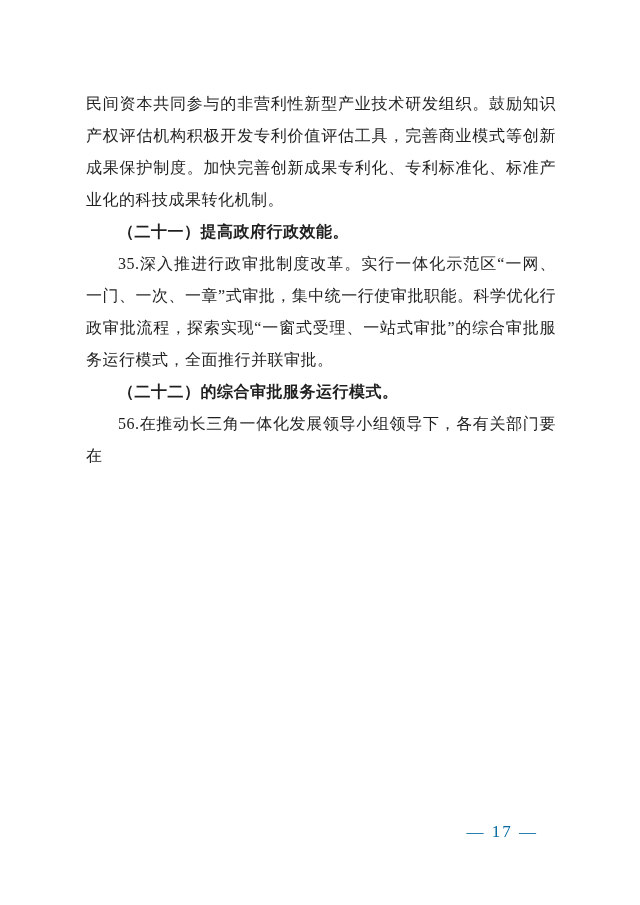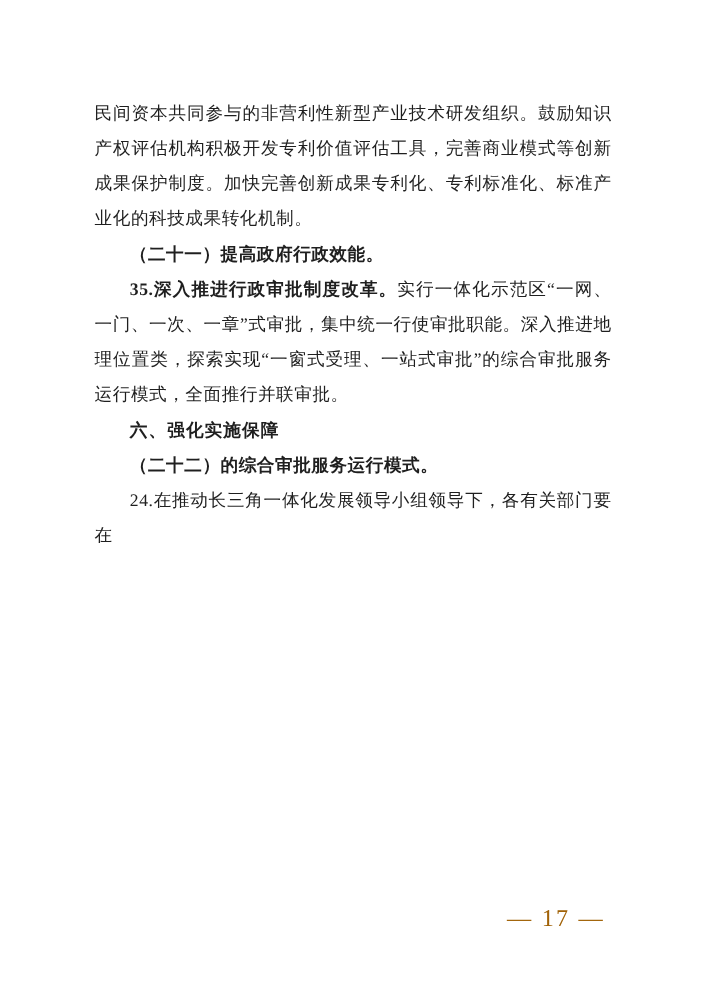"35.深入推进行政审批制度改革。" .lead { font-weight: bold -> normal }
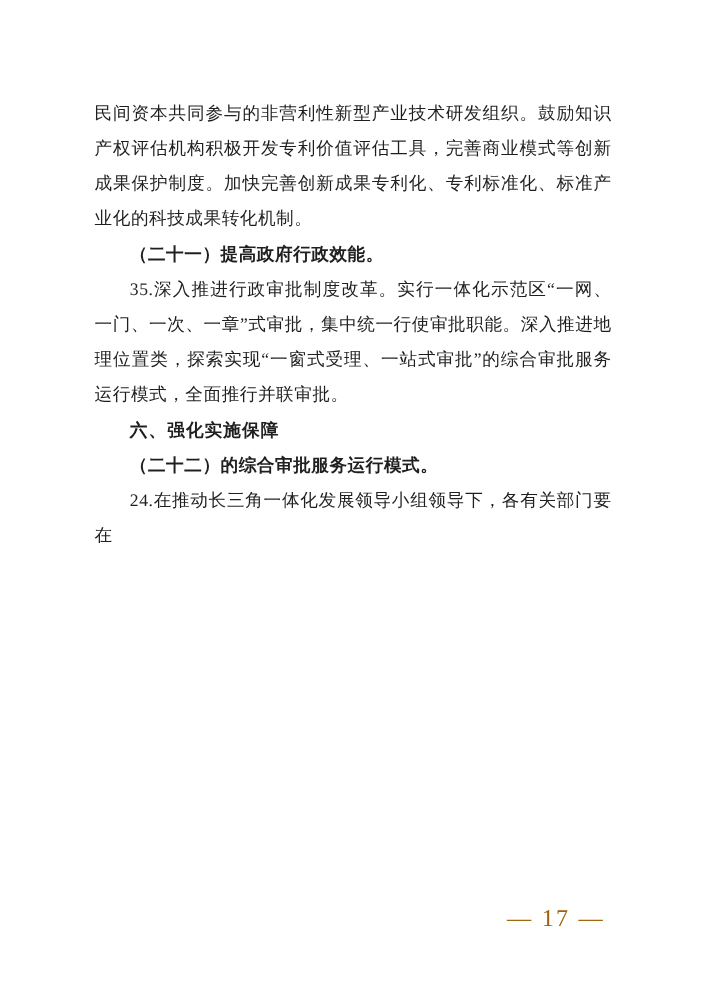"实行一体化示范区“一网、一门、一次、一章”式审批，集中统一行使审批职能。深入推进" span { text: 深入推进地理位置类 -> 科学优化行政审批流程 }
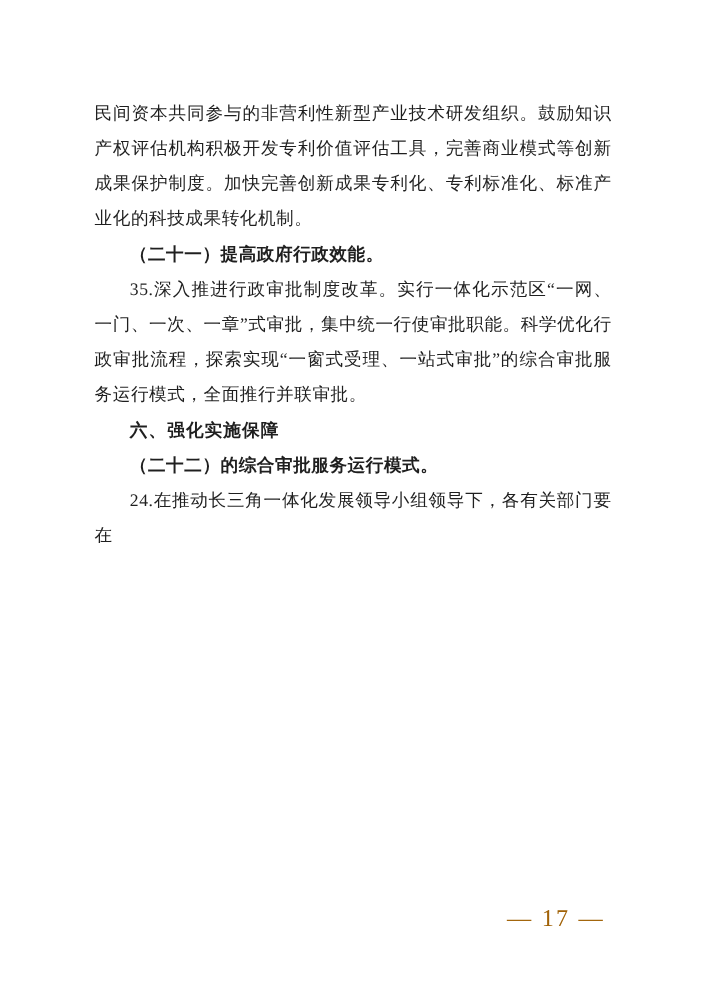"六、强化实施保障" p { html: <p> <span>六、强化实施保障</span> </p> -> none }
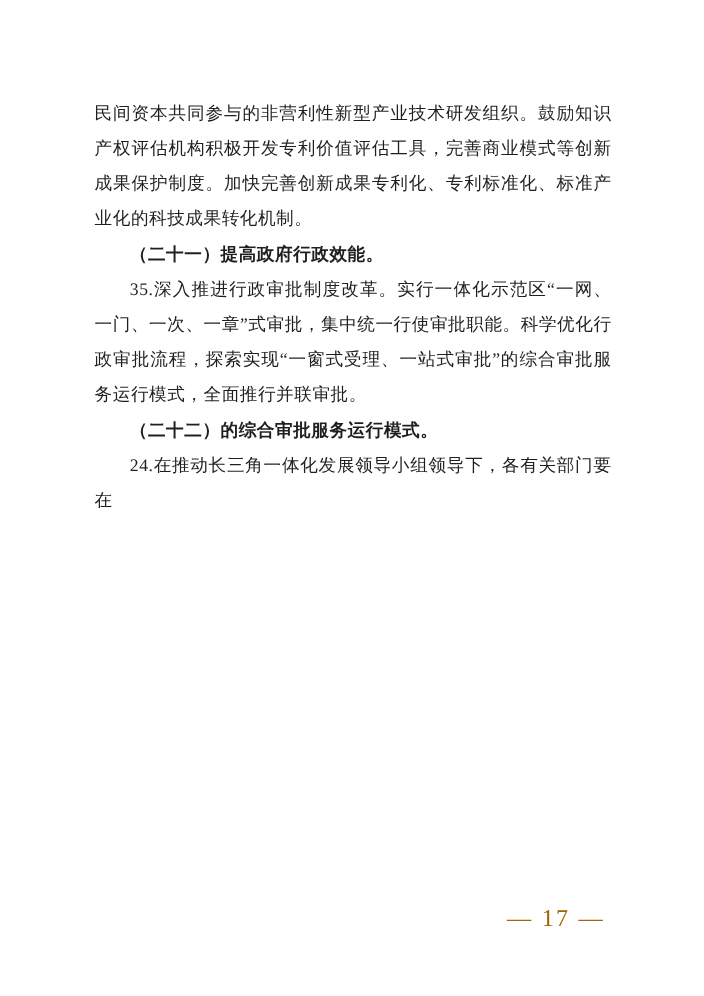"24.在推动长三角一体化发展领导小组领导下，各有关部门要在" p { text: 24 -> 56 }
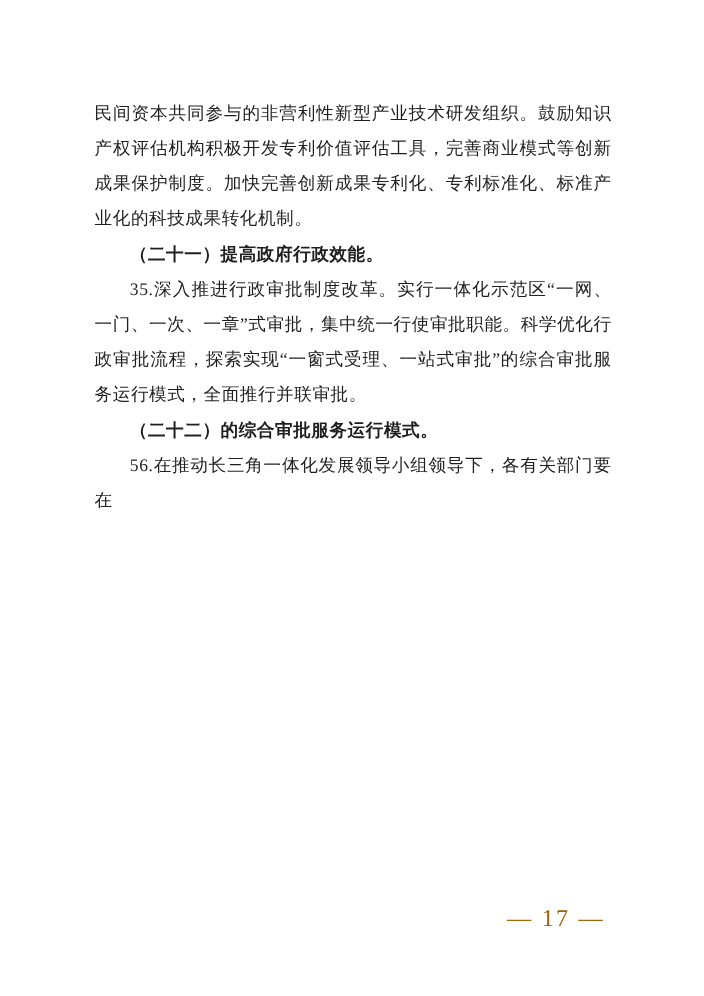"— 17 —" .page-number { color: #a16207 -> #0369a1; font-size: 22px -> 17px; right: 90px -> 102px }
